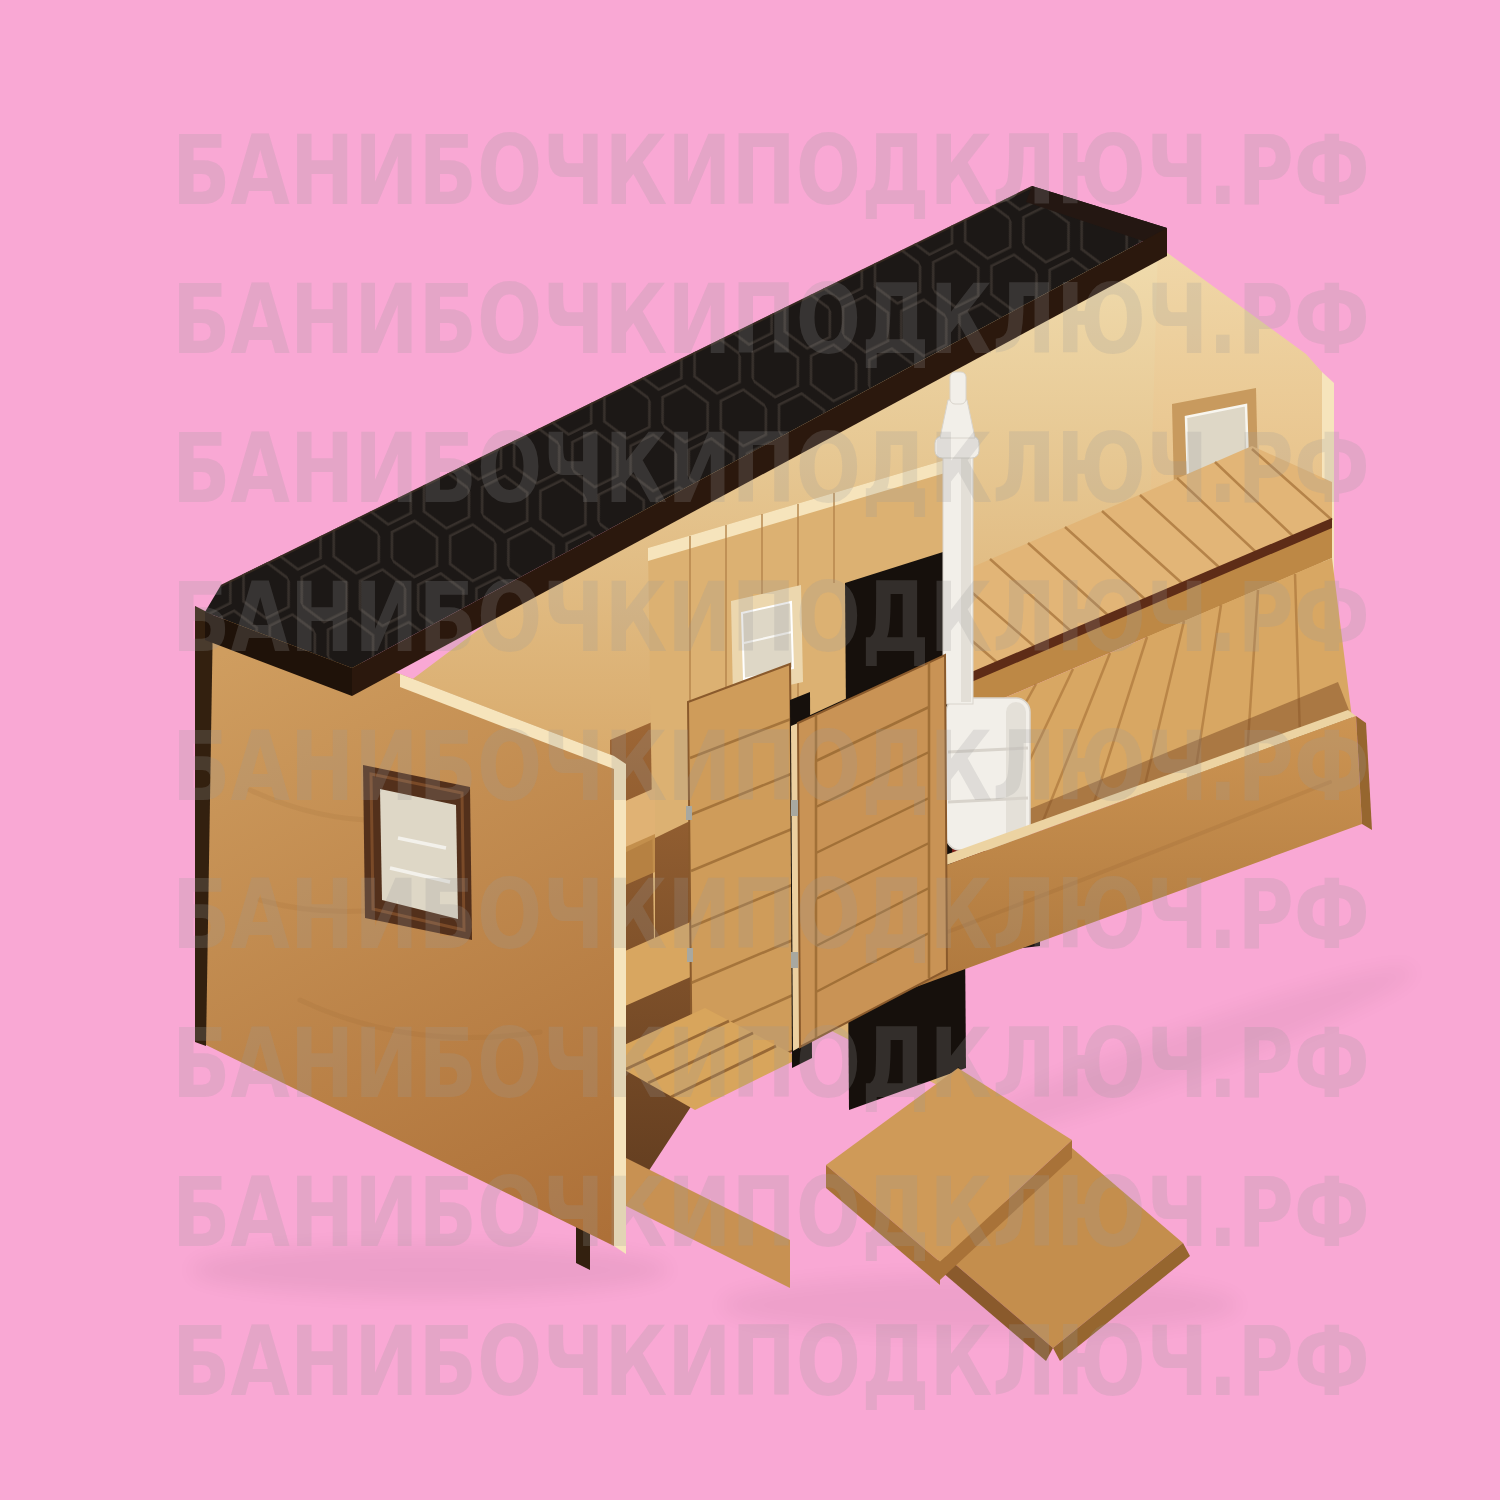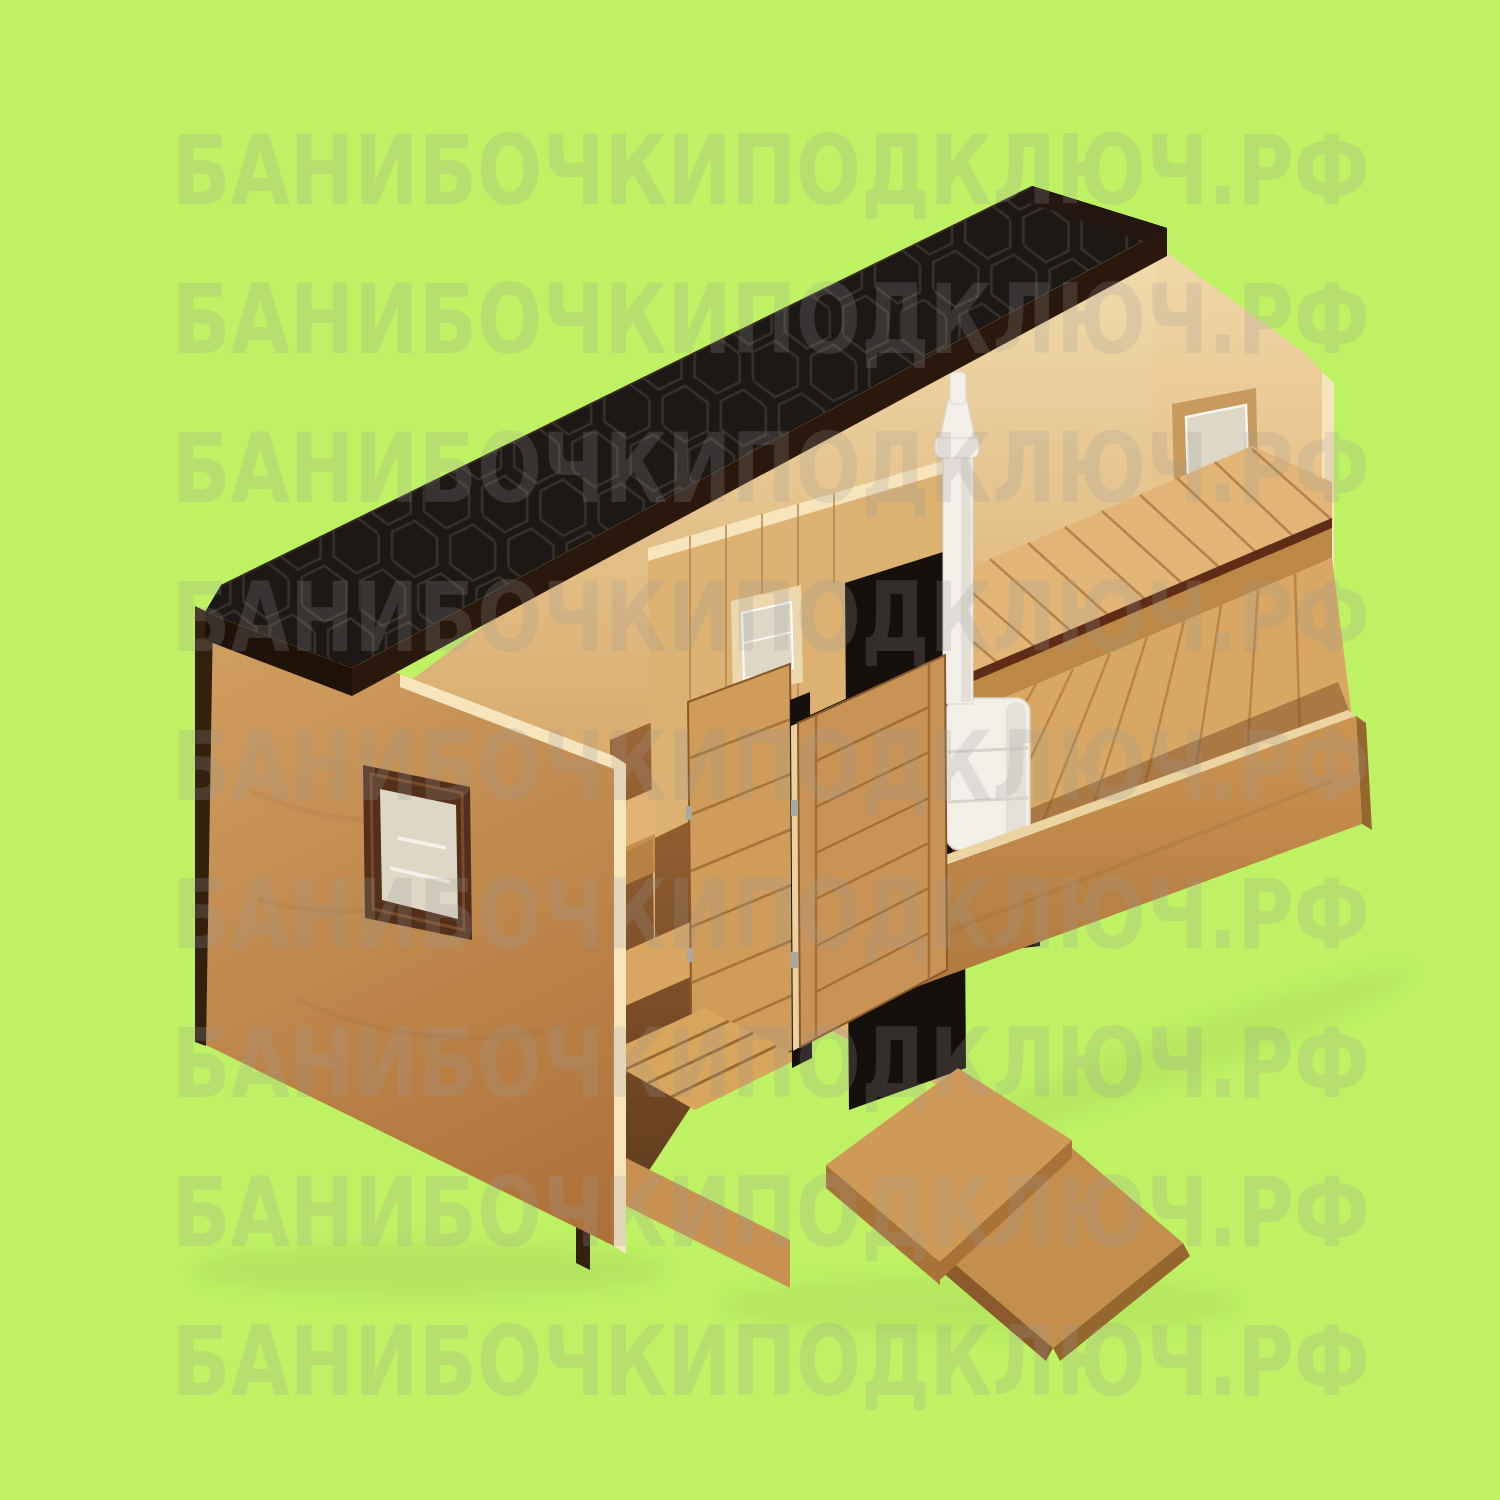"БАНИБОЧКИПОДКЛЮЧ.РФ" .stage { background: #bef264 -> #f9a8d4 }
